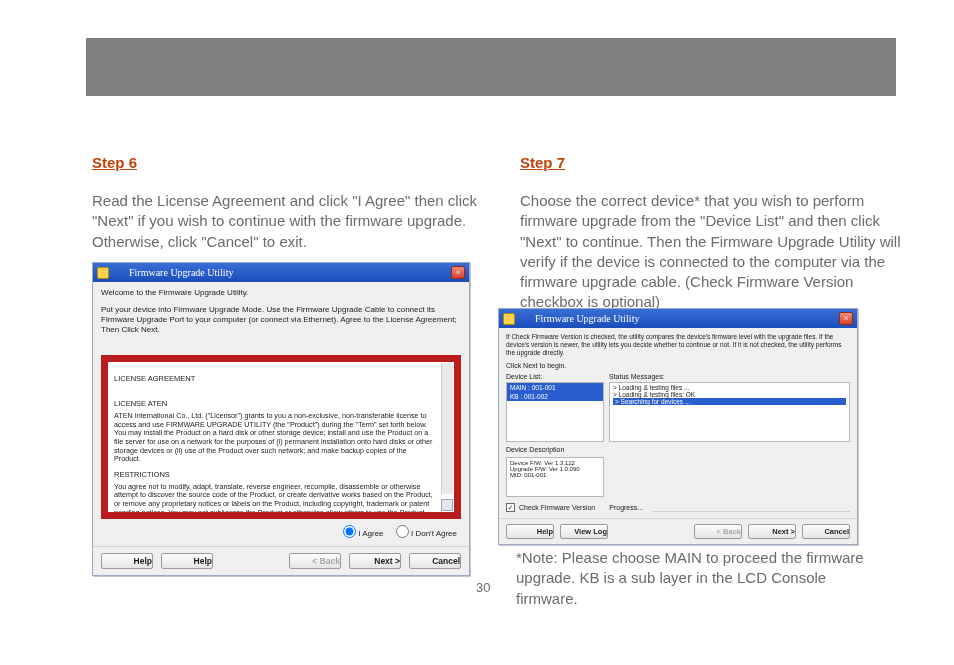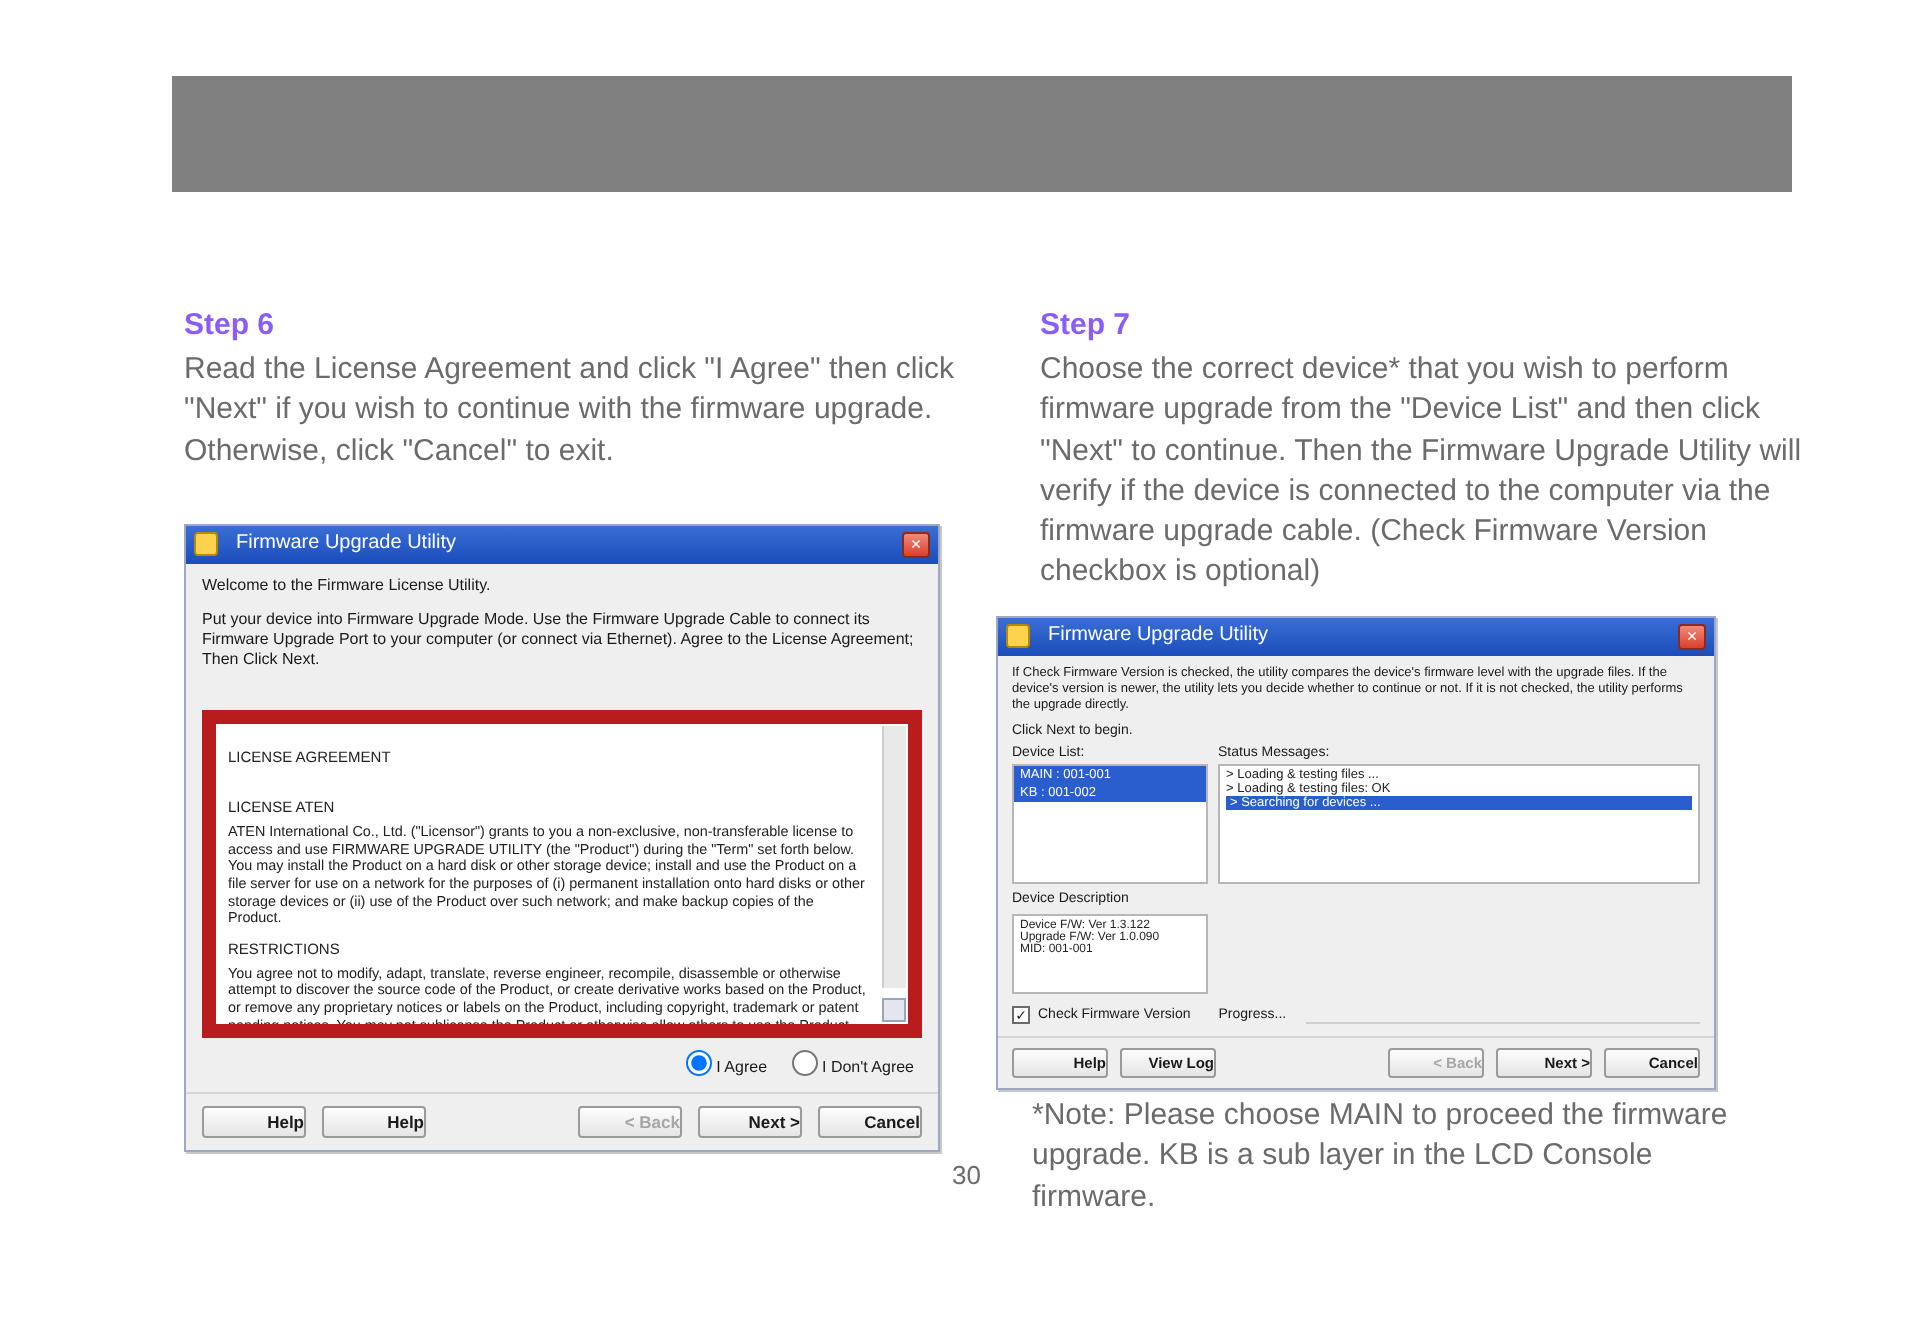"Step 6" .heading { color: #8b5cf6 -> #c2410c; margin-bottom: 4px -> 20px; text-decoration: none -> underline }
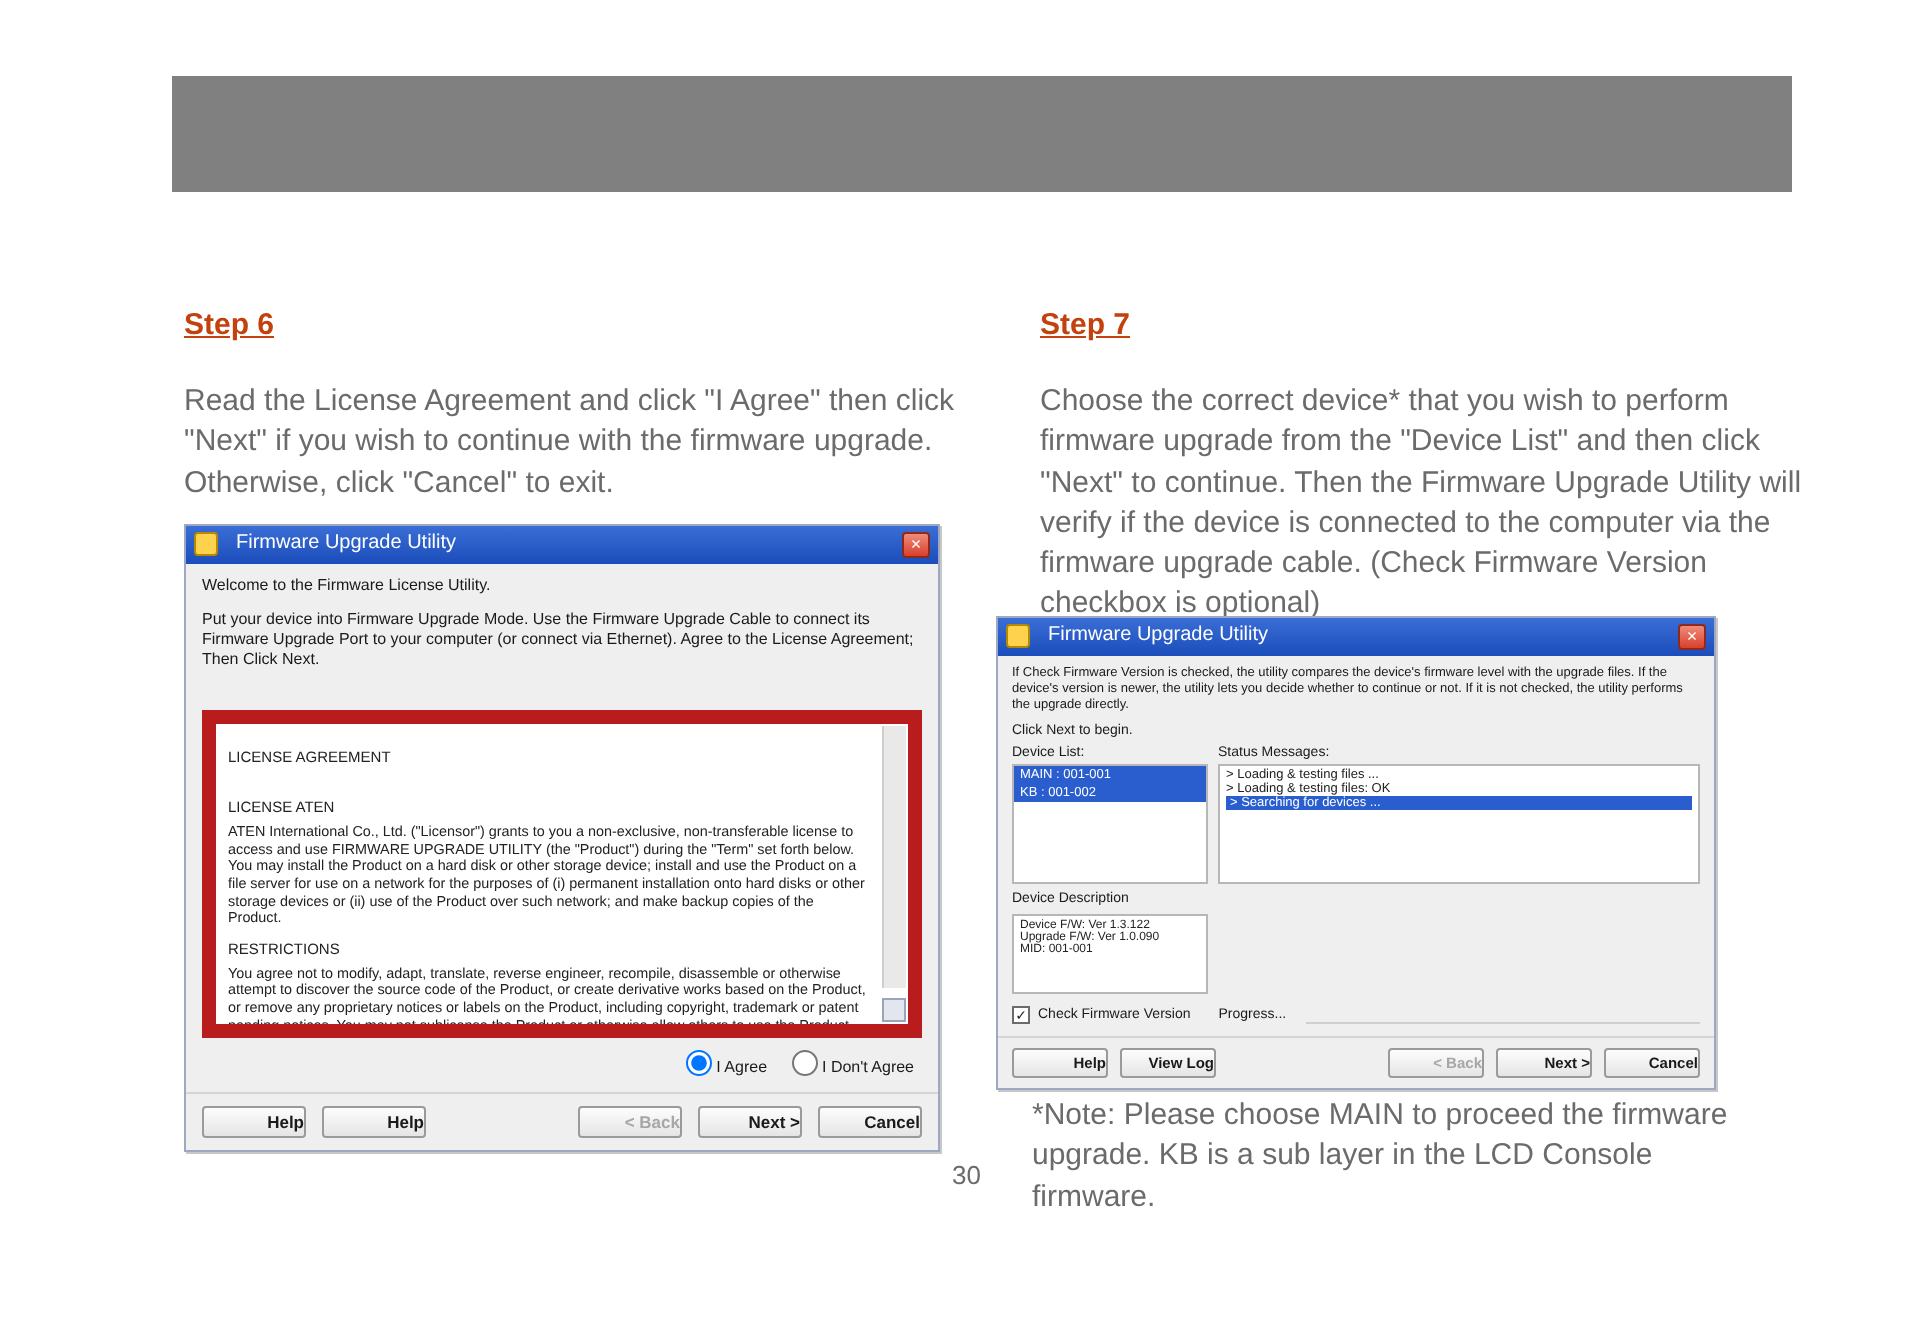"Firmware Upgrade Utility" .titlebar { align-items: flex-start -> center; font-family: none -> Liberation Serif, serif; gap: 9px -> 20px }
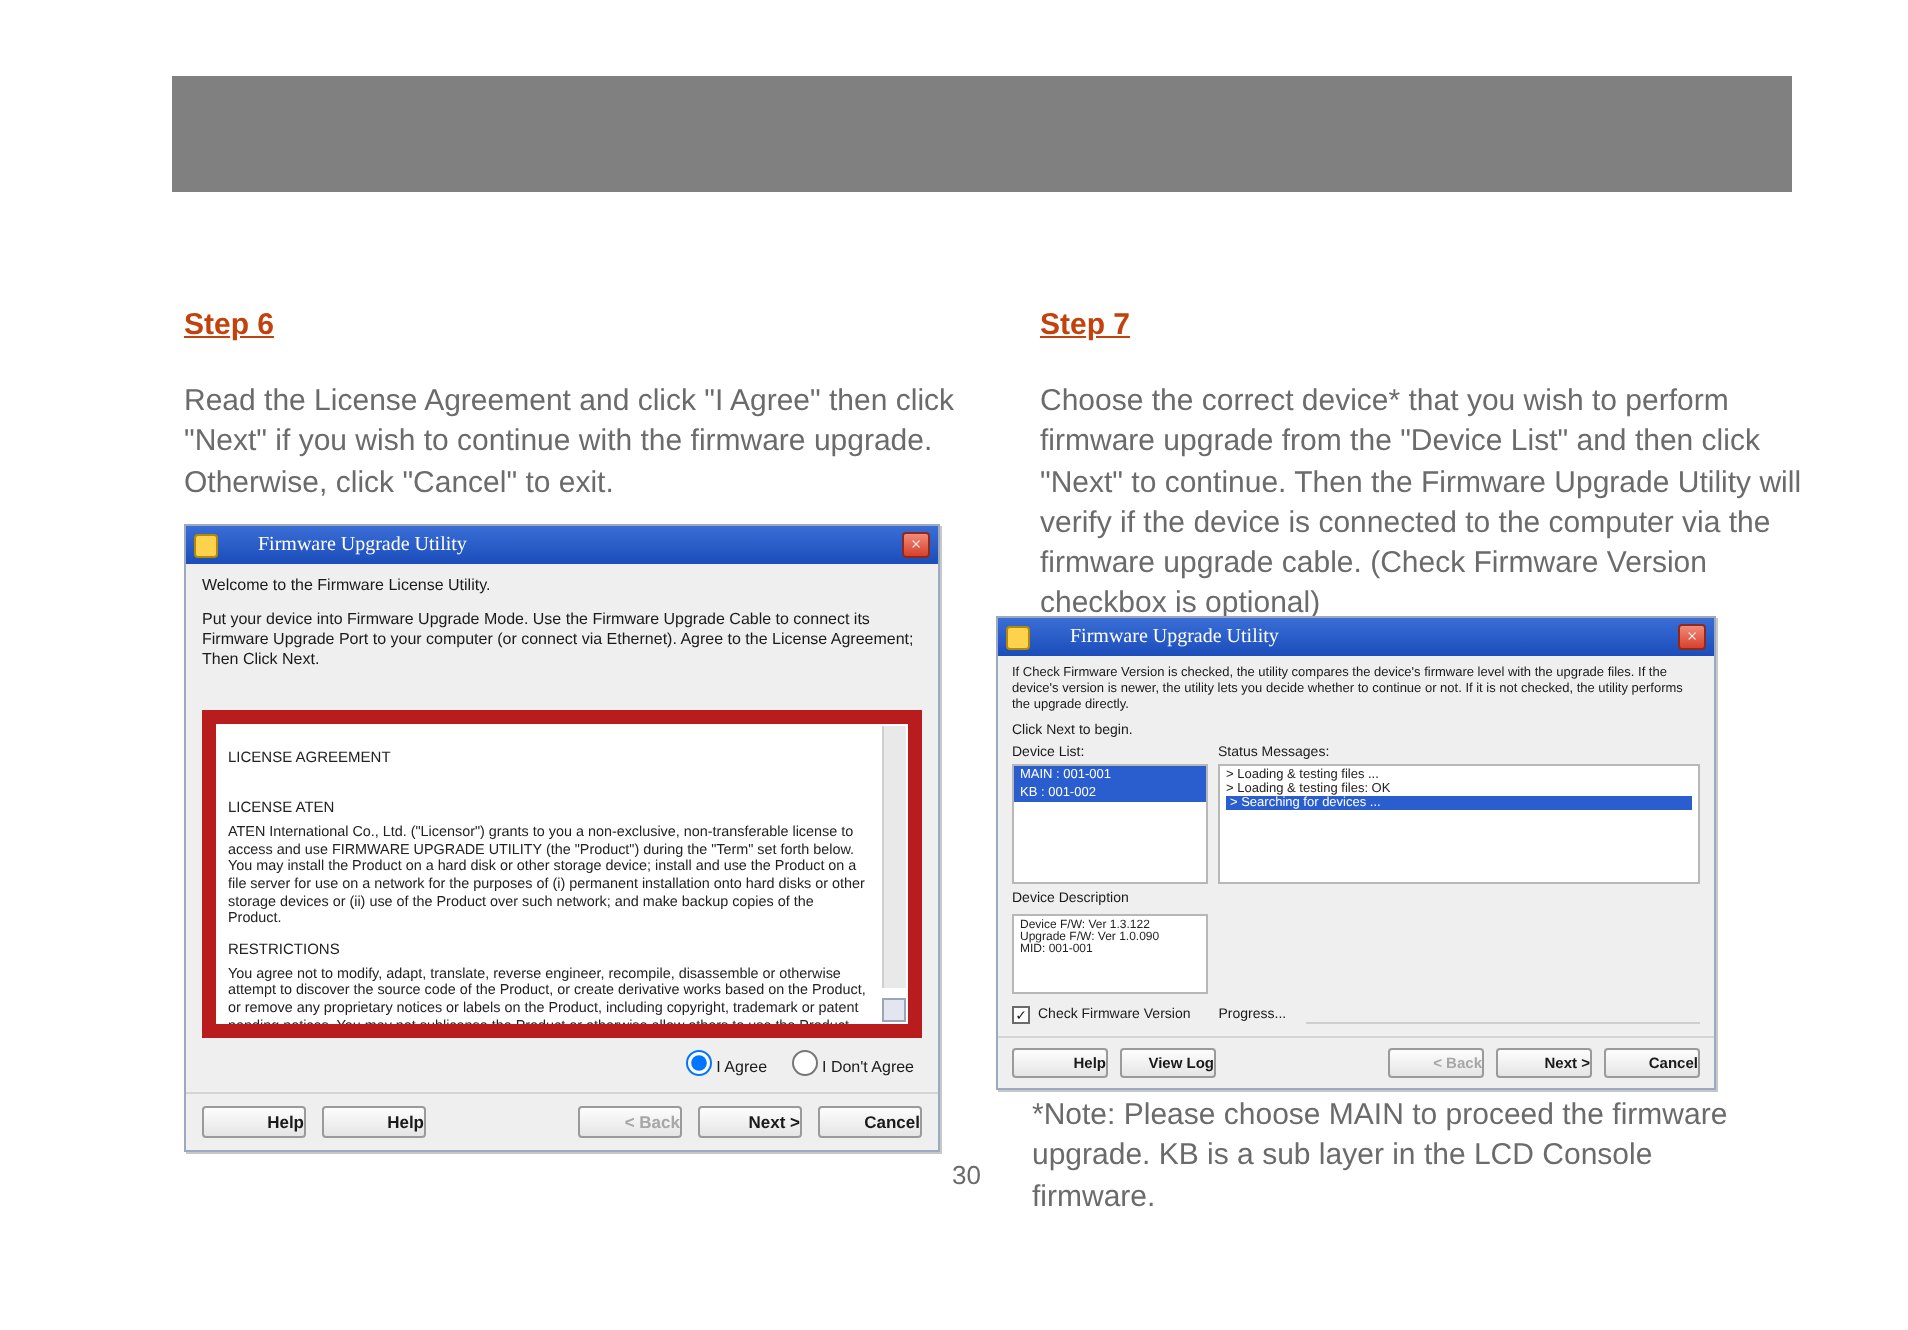"Welcome to the Firmware License" div.welcome { text: License -> Upgrade }
